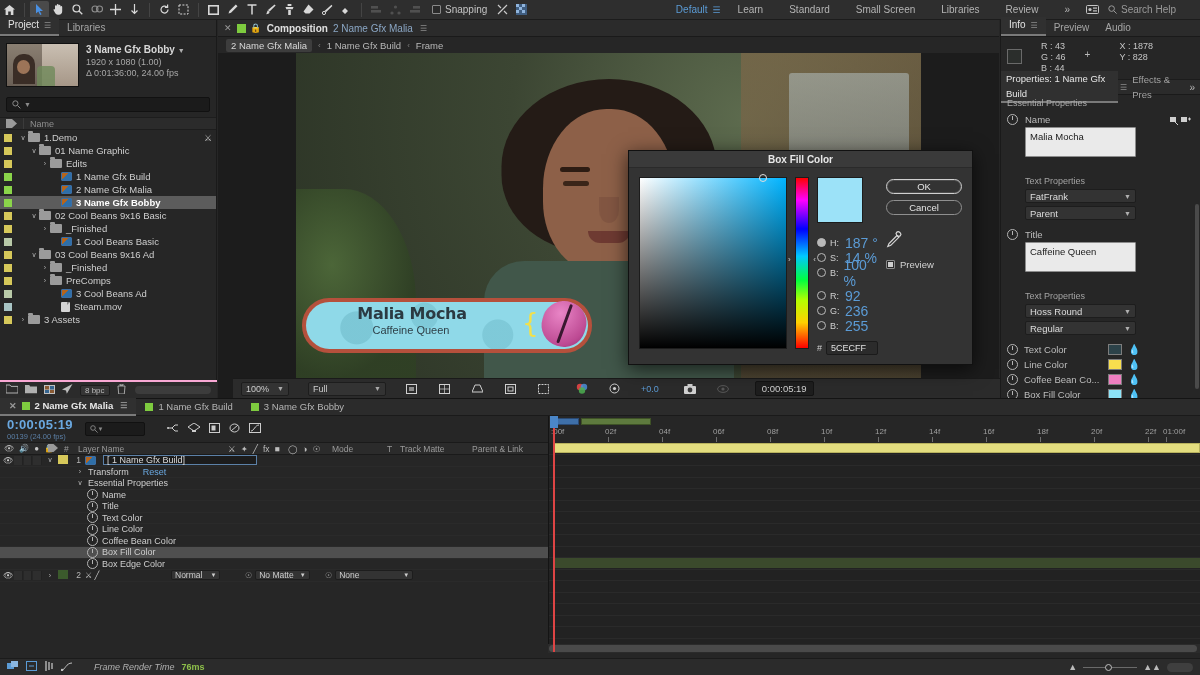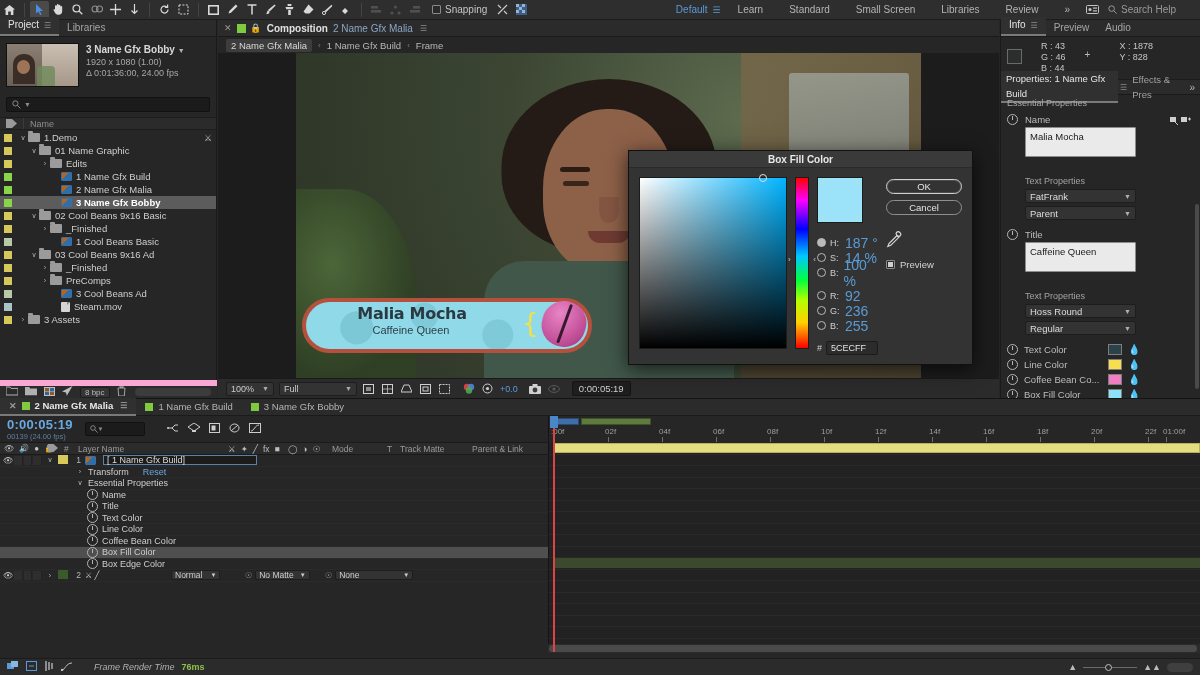"8 bpc" .proj-footer { border-top: 6px solid #f9a8d4 -> 2px solid #f9a8d4 }
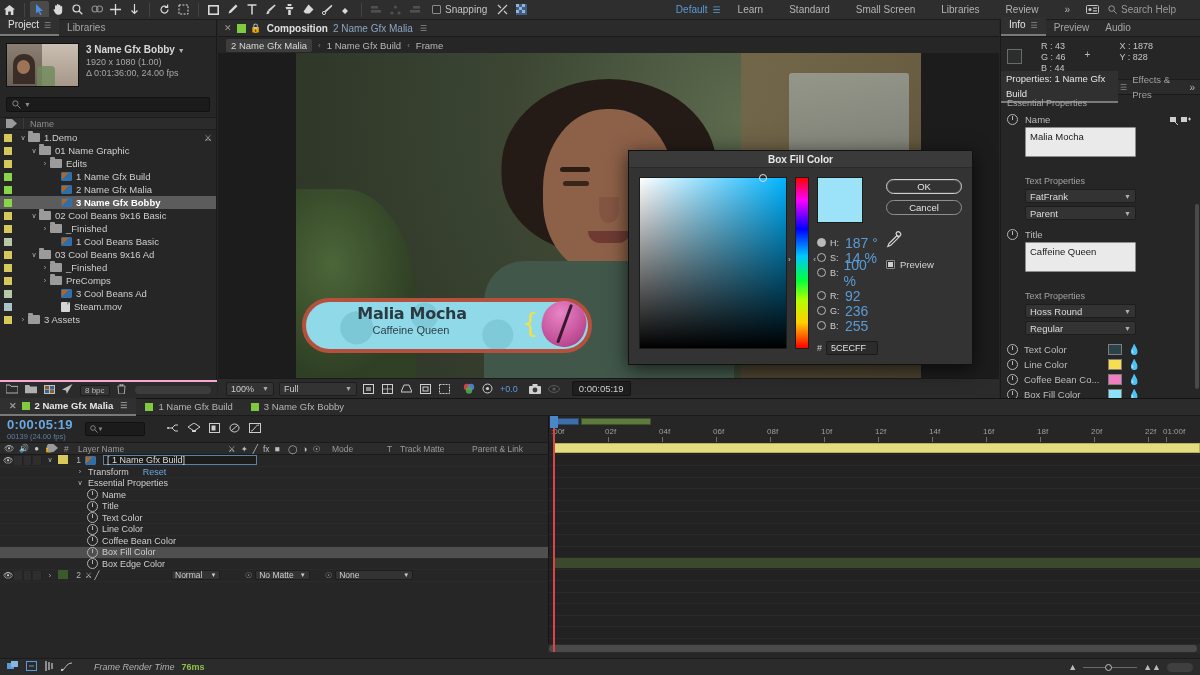"100%" .comp-bottom { gap: 5px -> 19px; left: 0 -> 15px }
